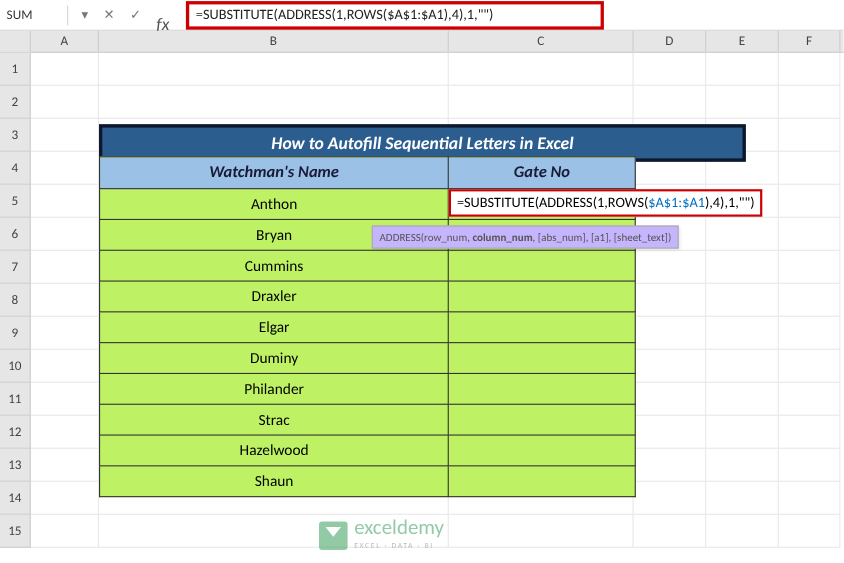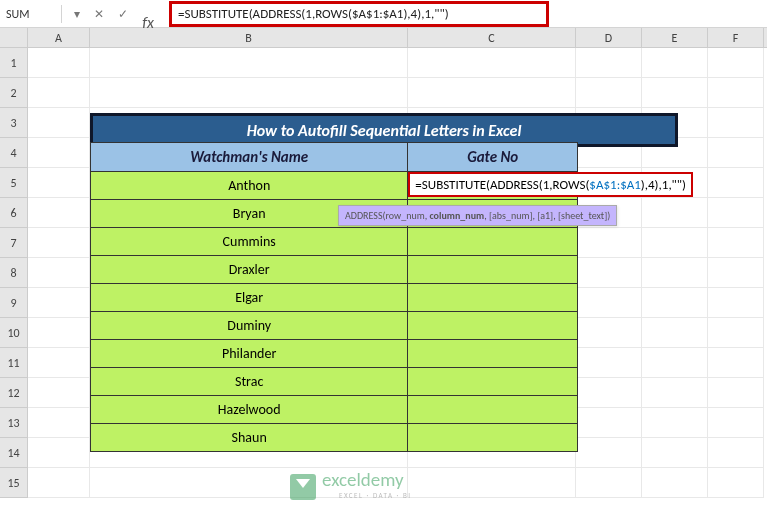"EXCEL · DATA · BI" .wm-sub { margin-left: 17px -> none }
